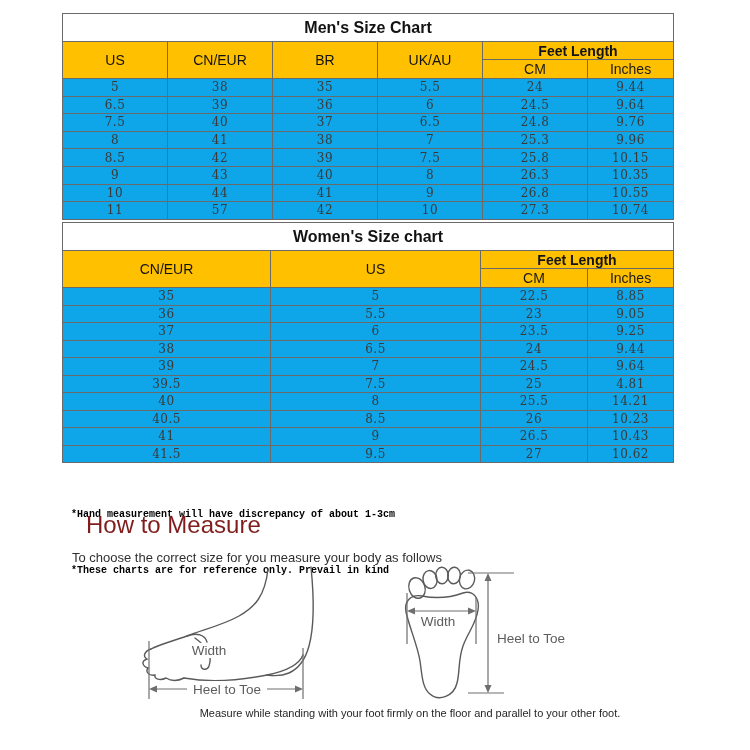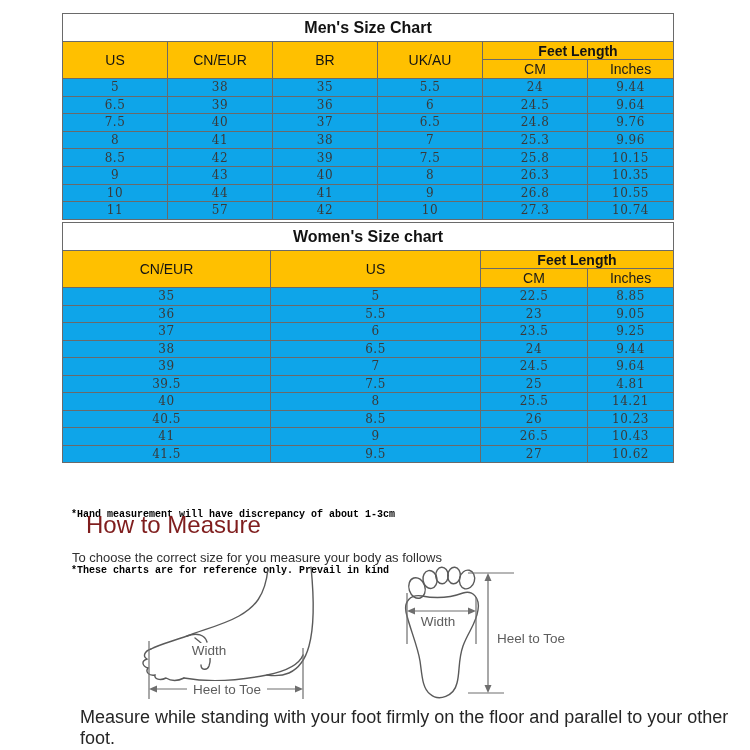"Measure while standing with your" .caption { font-size: 18px -> 11px; text-align: none -> center }
